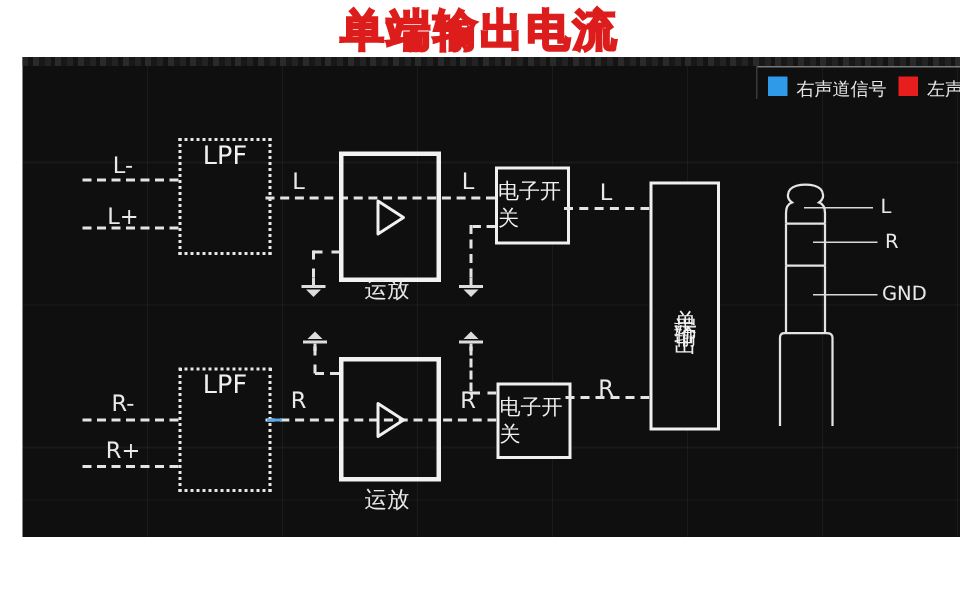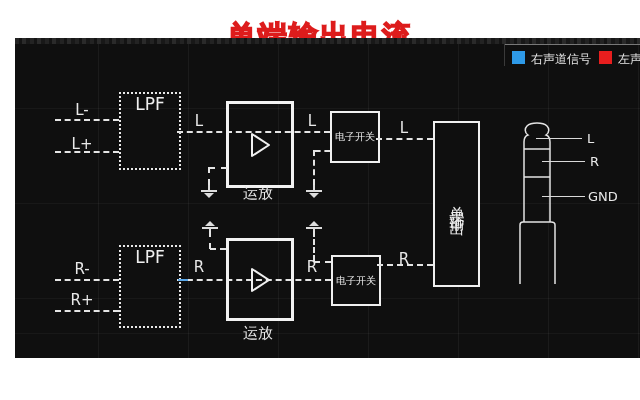"单端输出电流" .title-bar { top: 16px -> 0 }
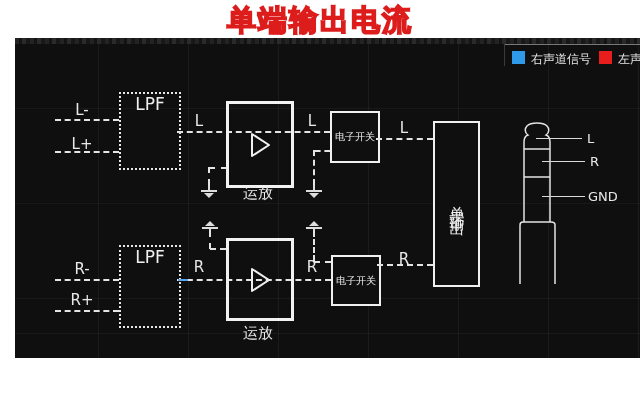"电子开关" .switch-box { font-size: 10px -> 14px; text-align: center -> none }
